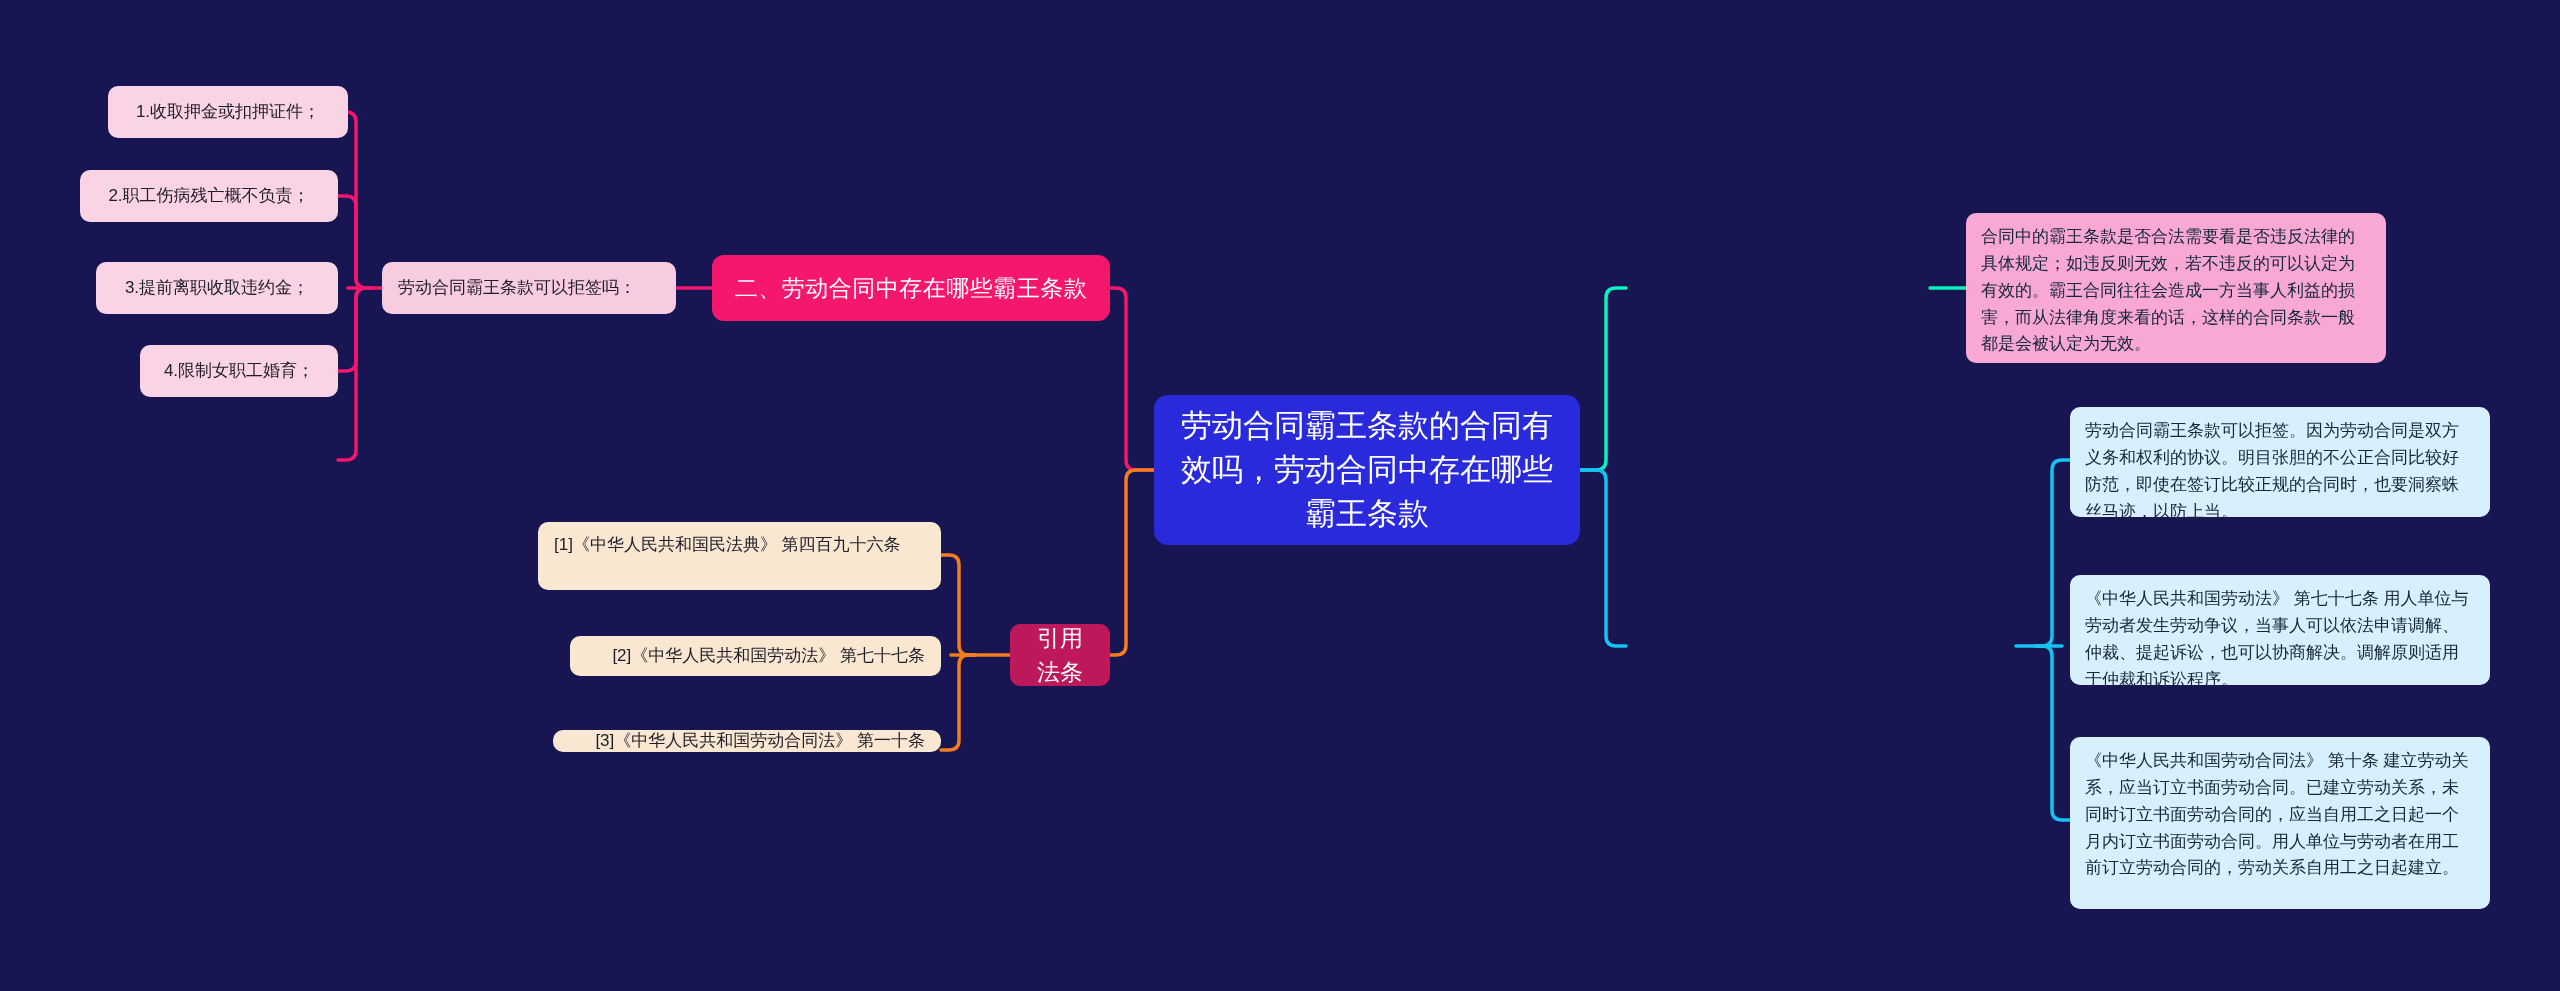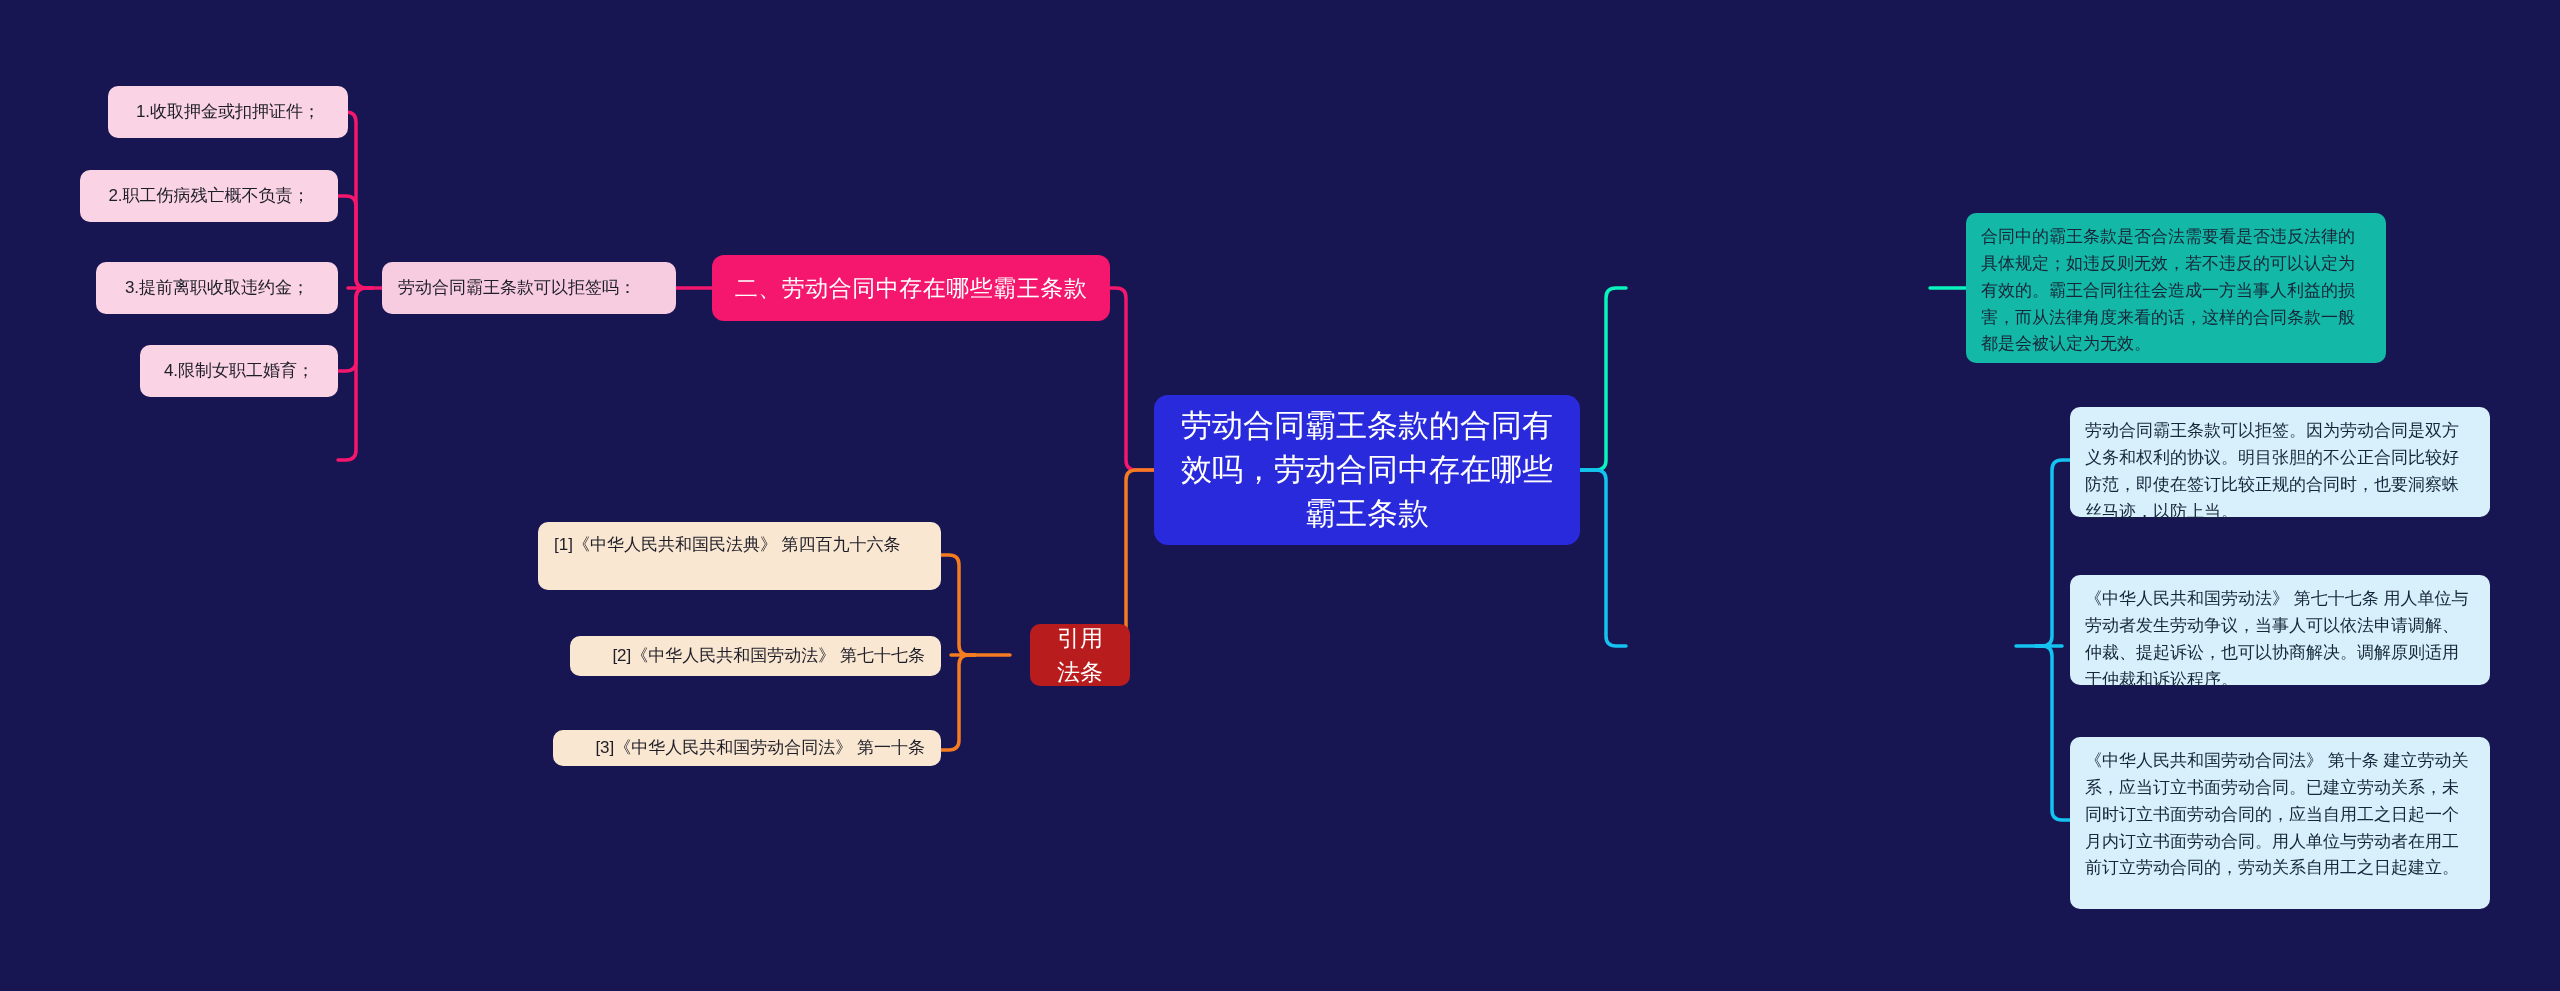"合同中的霸王条款是否合法需要看是否违反法律的具体规定；如违反则无效，若不违反的可" .node.leaf-green { background: #14b8a6 -> #f9a8d4 }
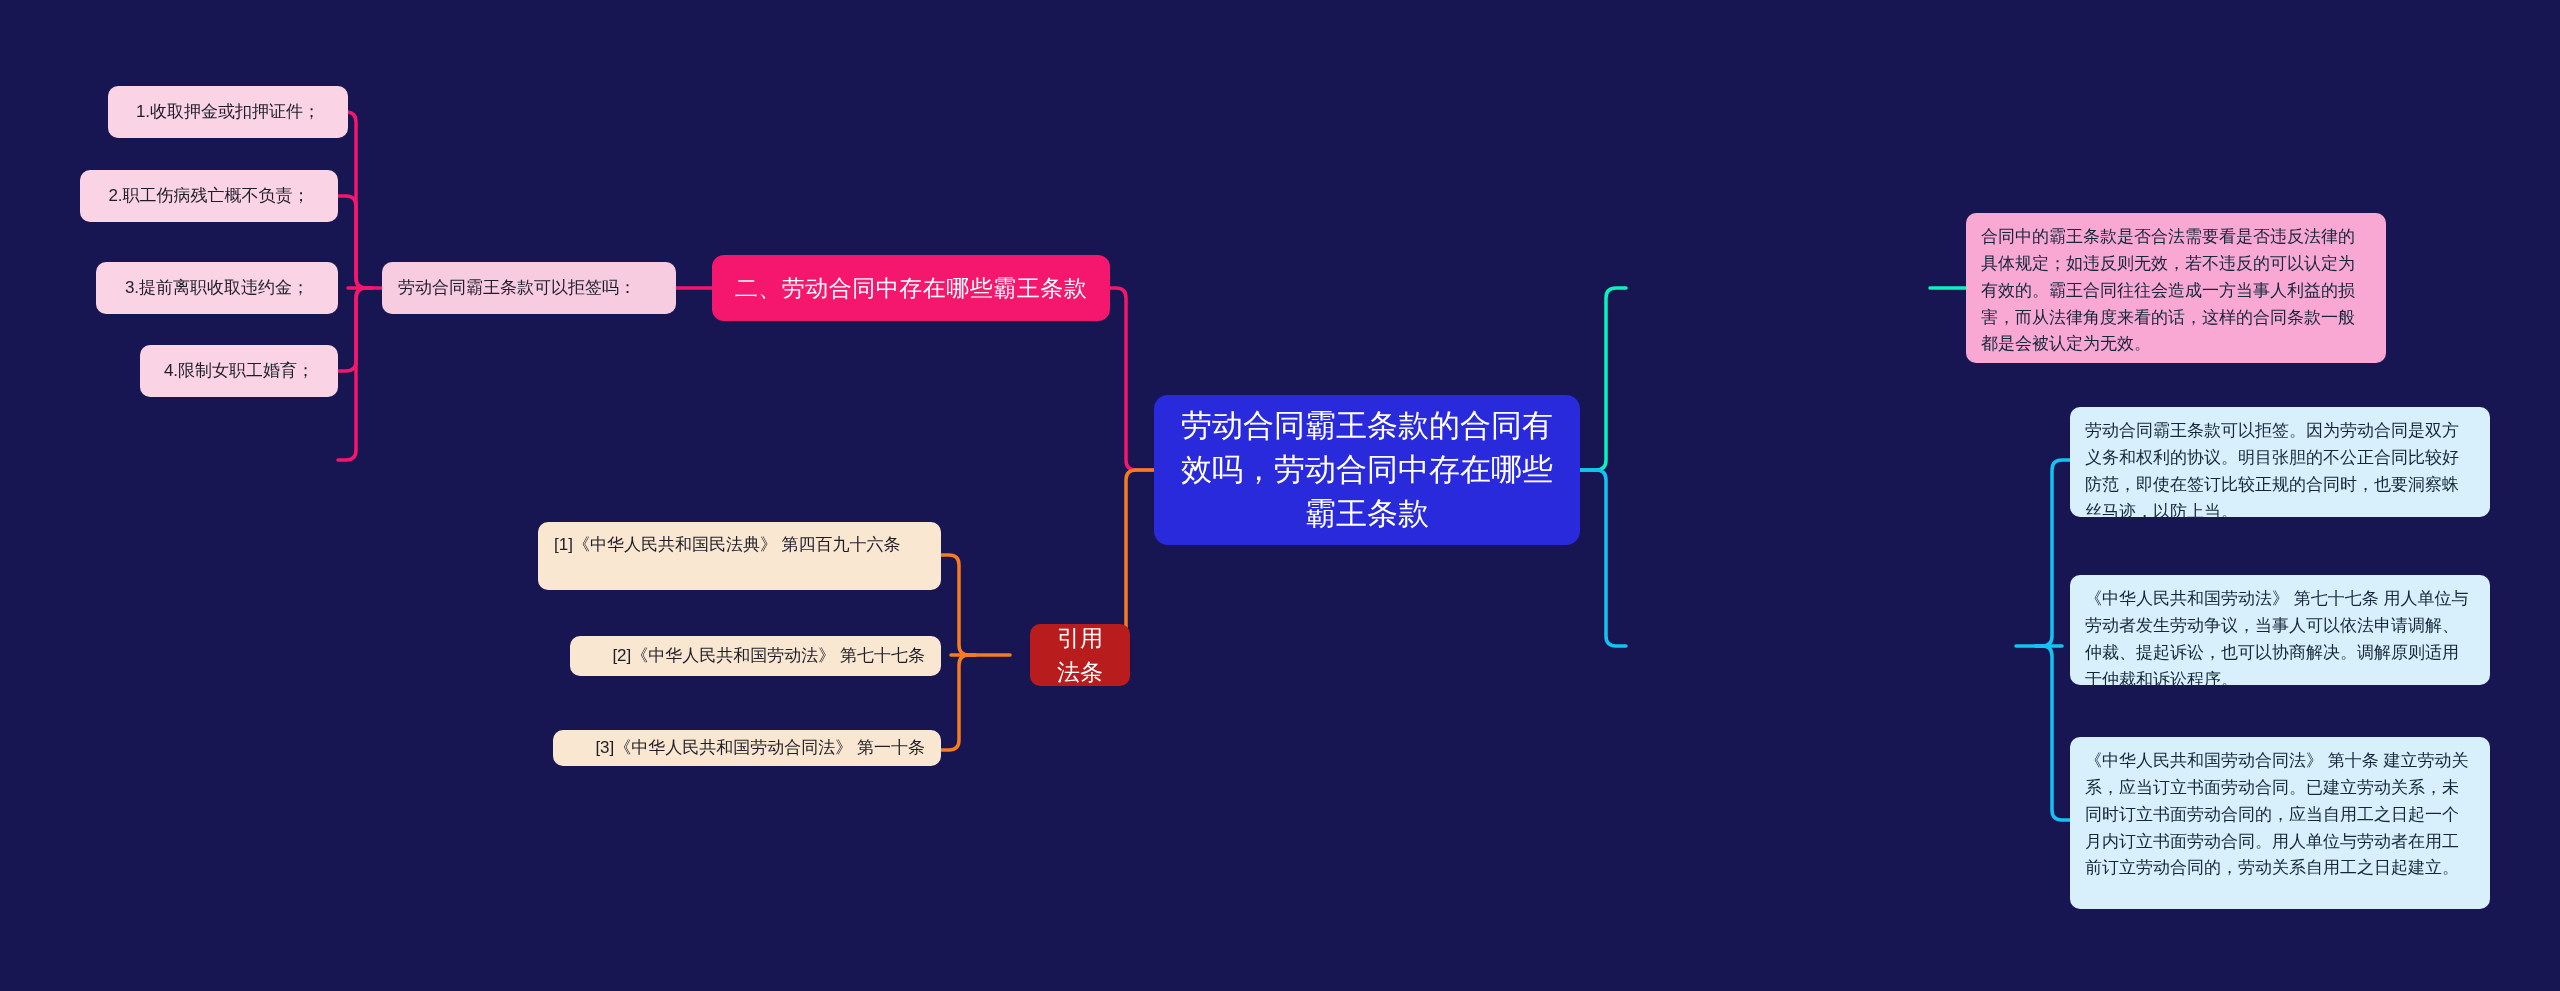"引用法条" .node.branch-orange { background: #b91c1c -> #be185d; margin-left: 20px -> none }
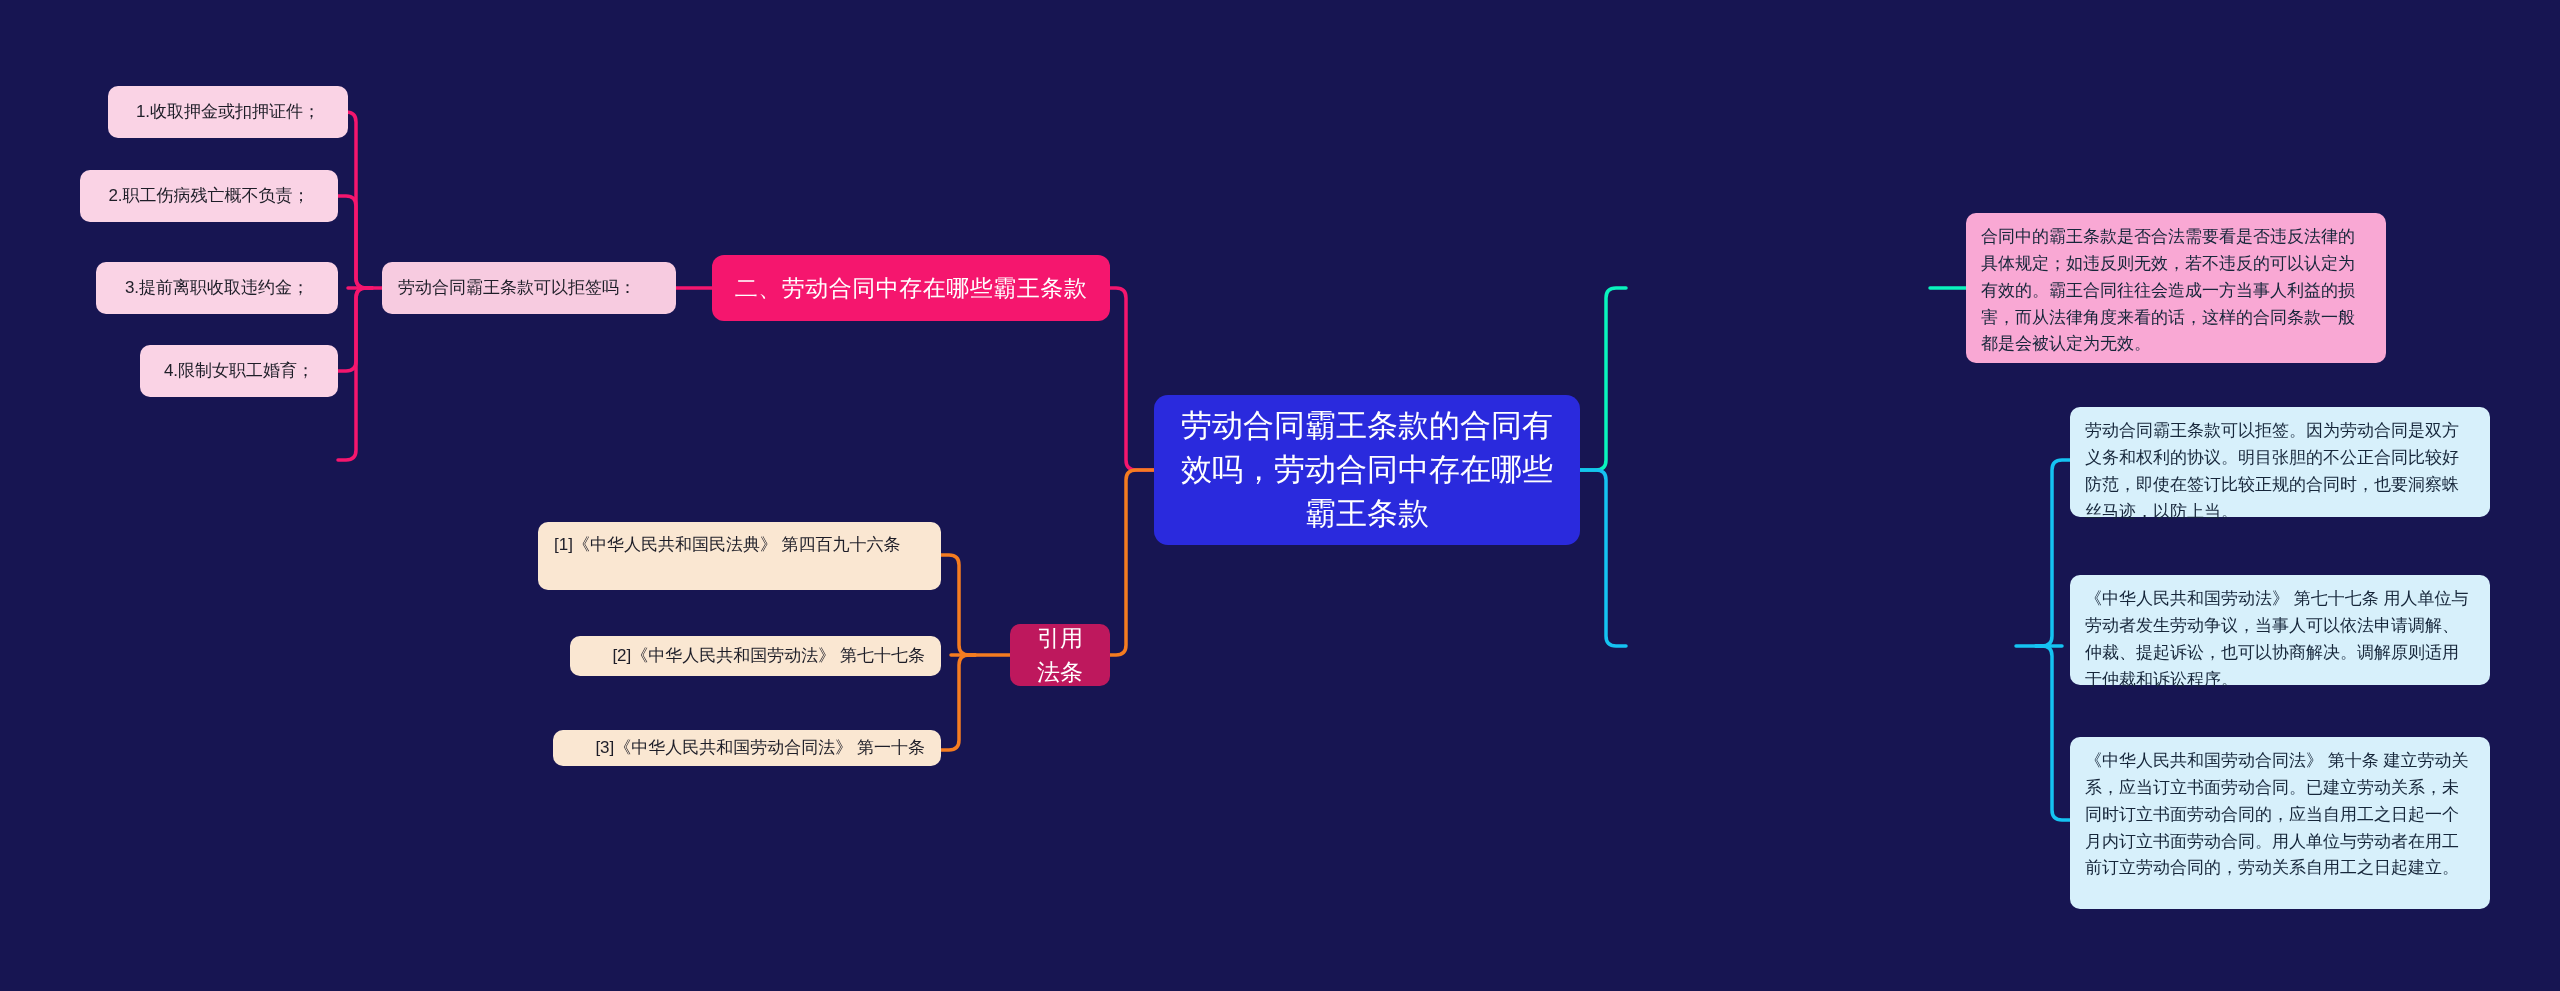"[3]《中华人民共和国劳动合同法》 第一十条" div.node { height: 36px -> 22px }
